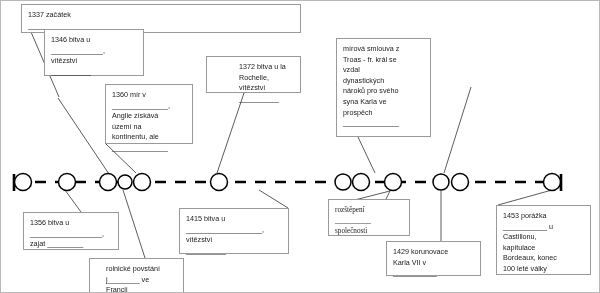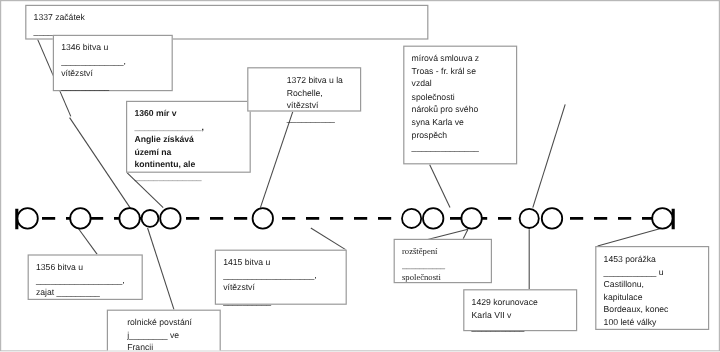"1337 začátek" div.note { width: 336px -> 280px }
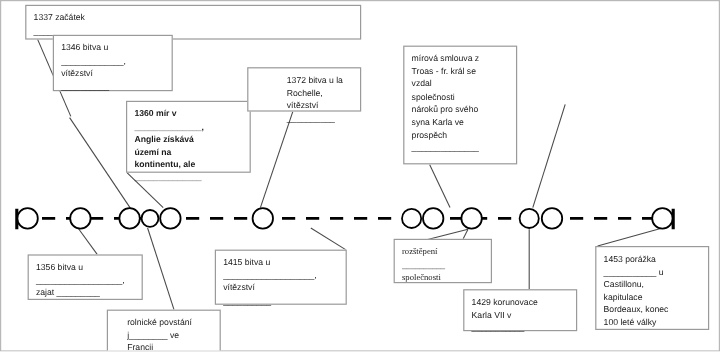"mírová smlouva z" div.note { text: společnosti -> dynastických }
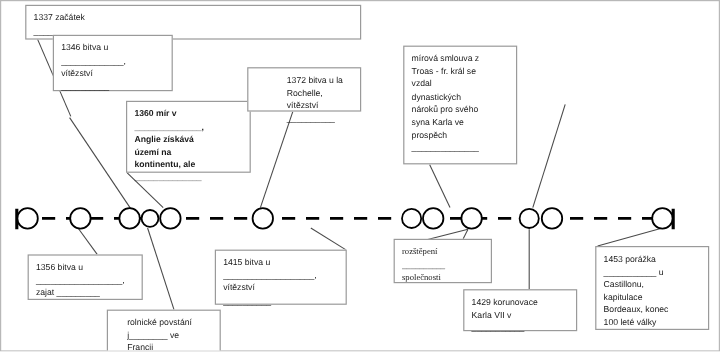"1360 mír v" div.note { font-weight: bold -> none; width: 104px -> 88px }
